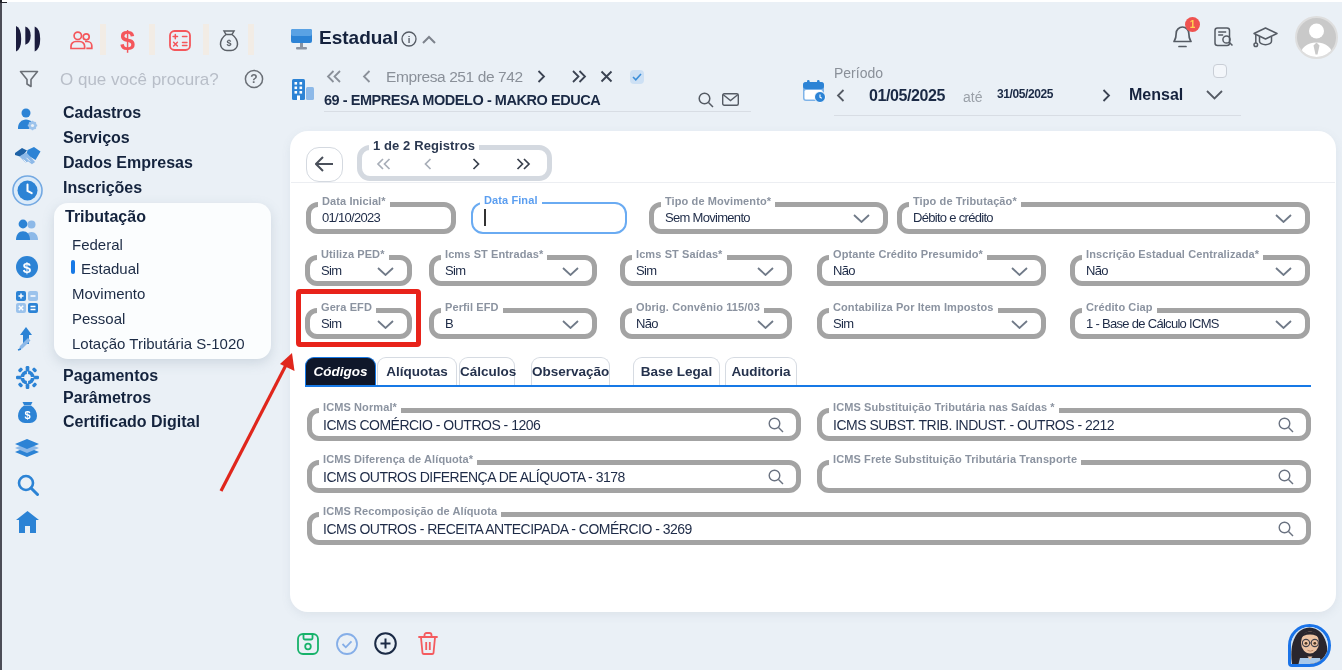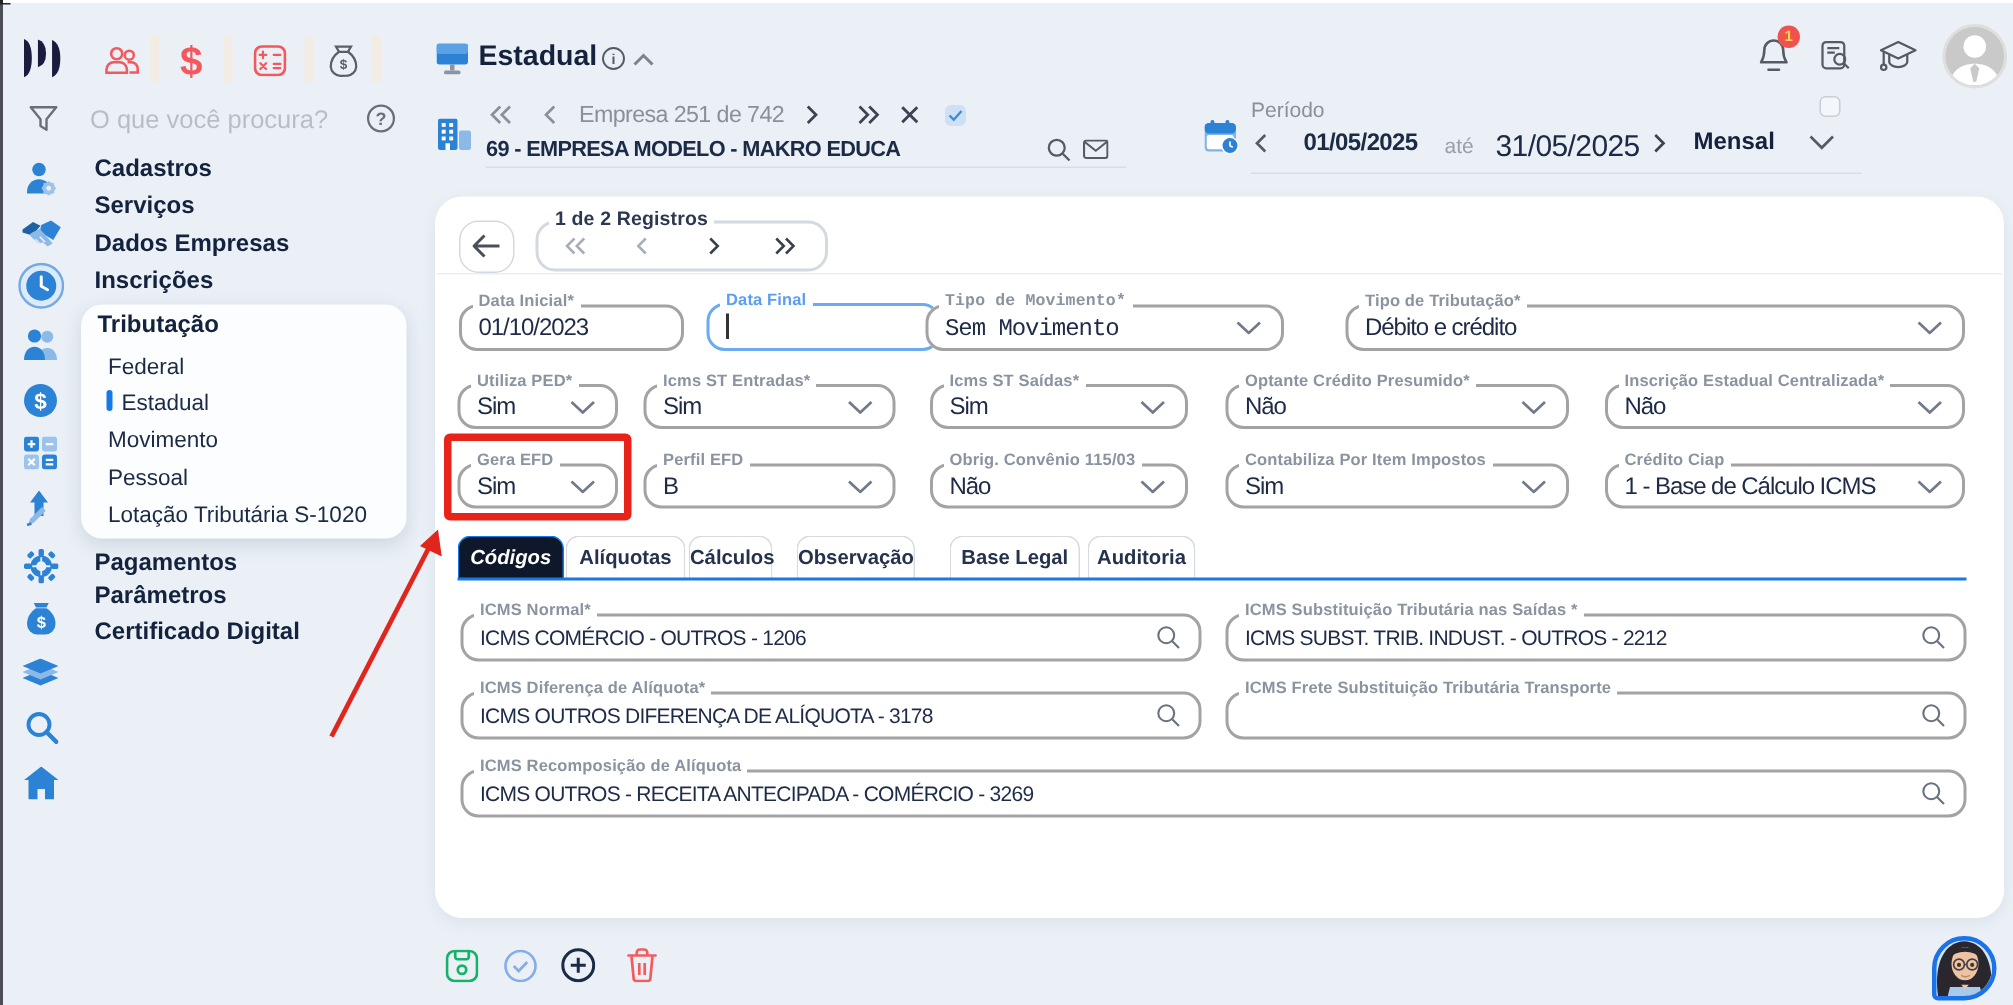"31/05/2025" div.abs { font-size: 20px -> 12px; font-weight: normal -> bold }
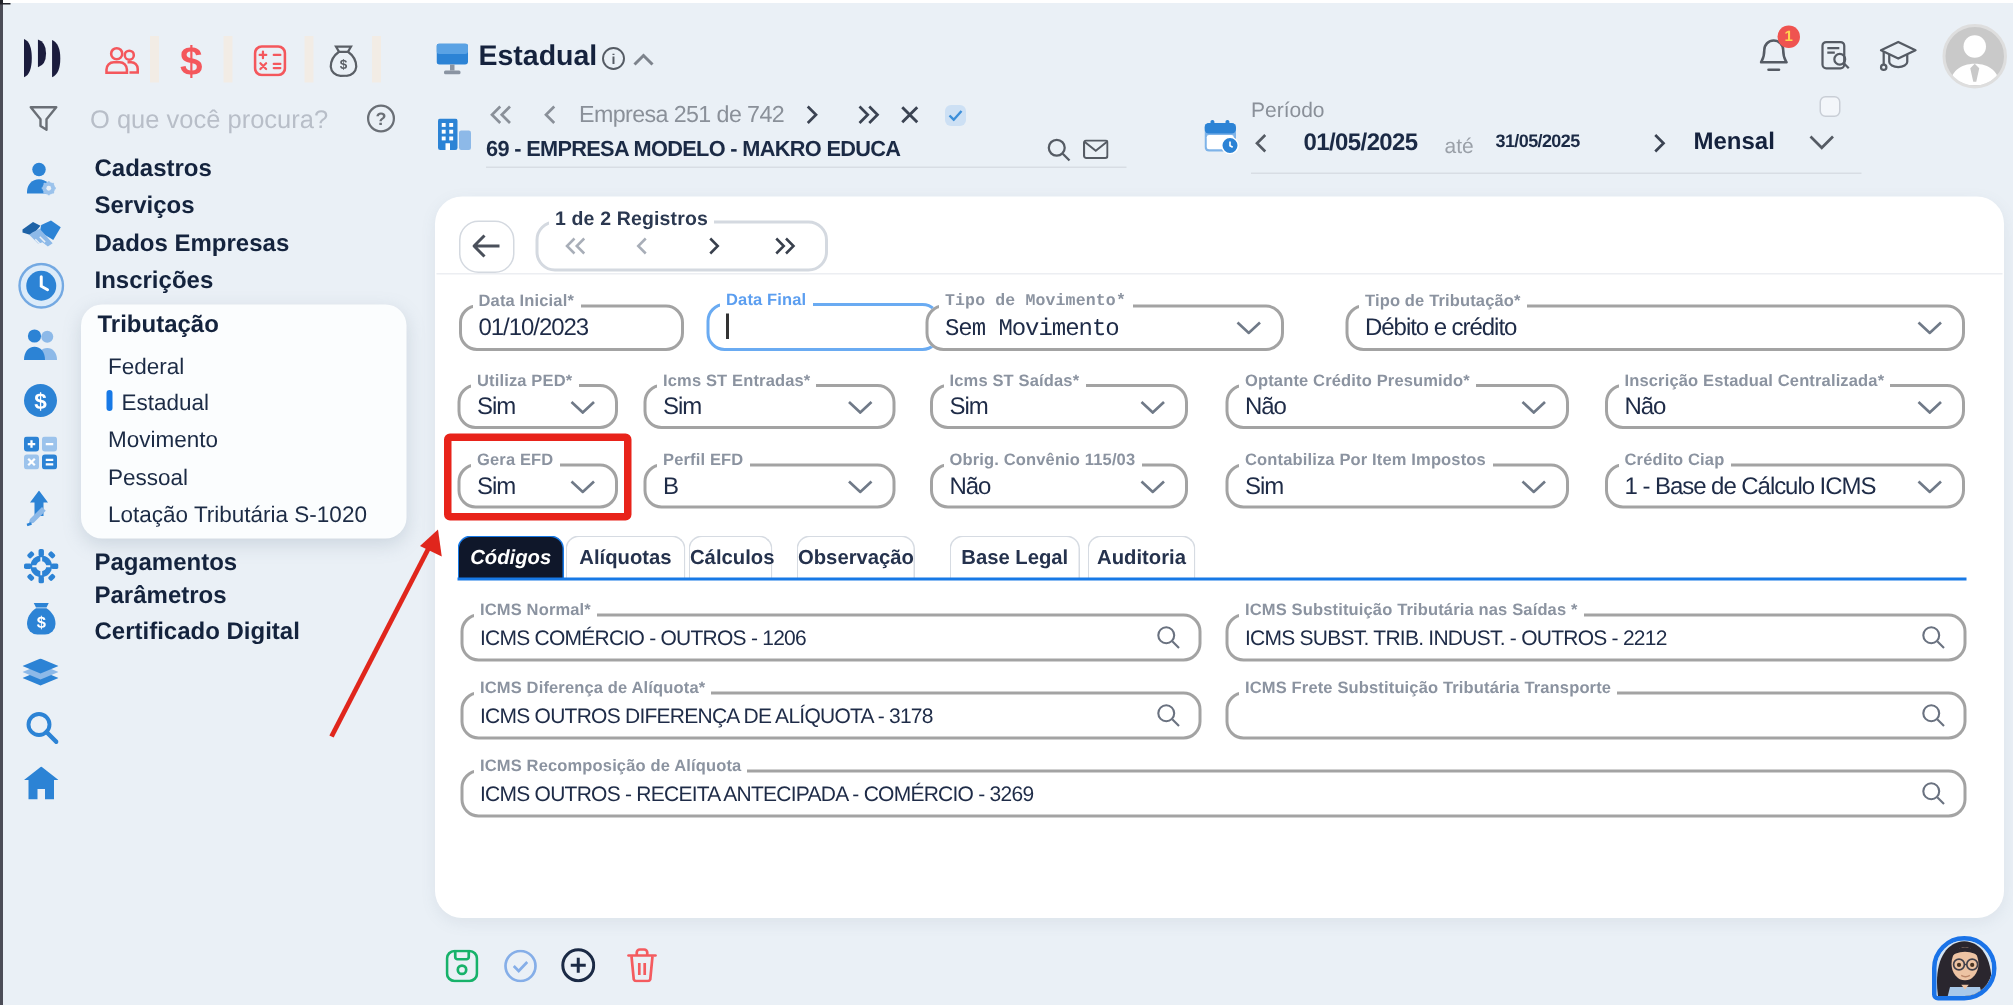"1 de 2 Registros" fieldset.fs { border: 2px solid #a3a3a3 -> 5px solid #a3a3a3 }
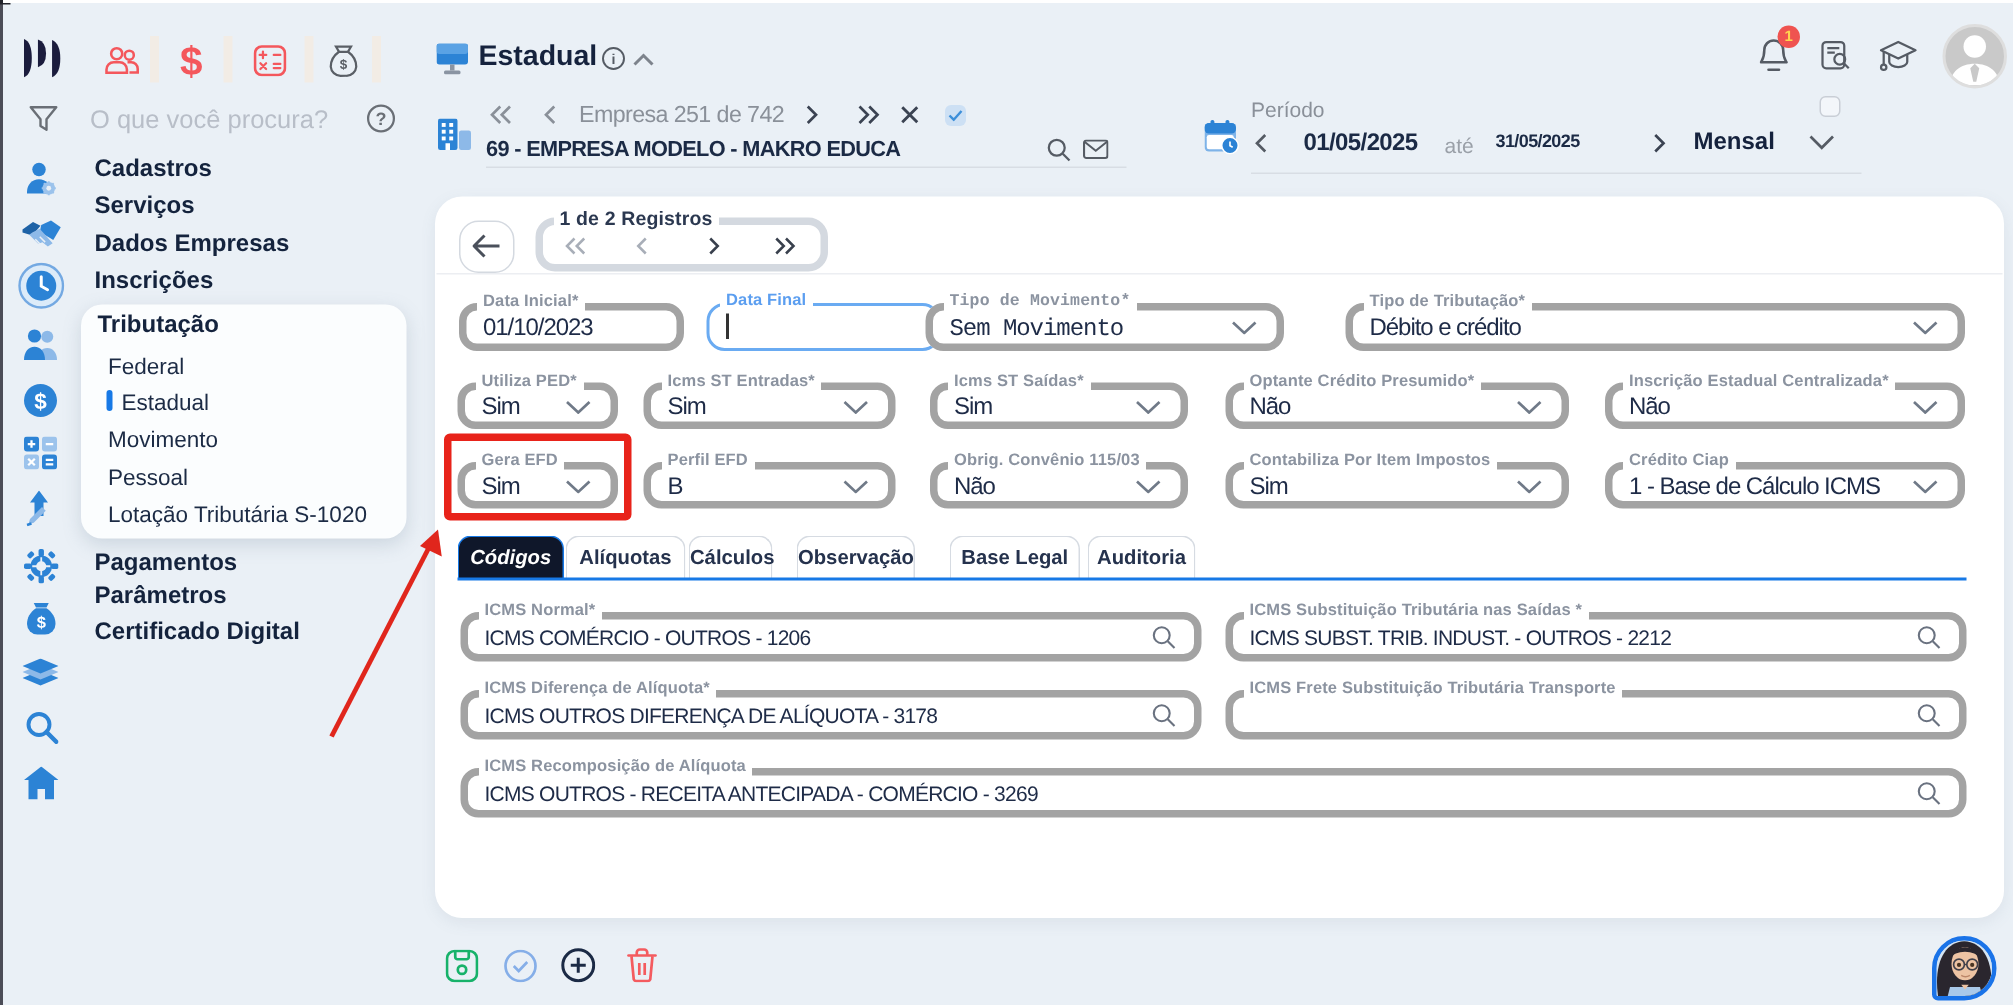"Tipo de Movimento*" fieldset.fs { font-family: Liberation Mono, monospace -> none; left: 617px -> 649px }
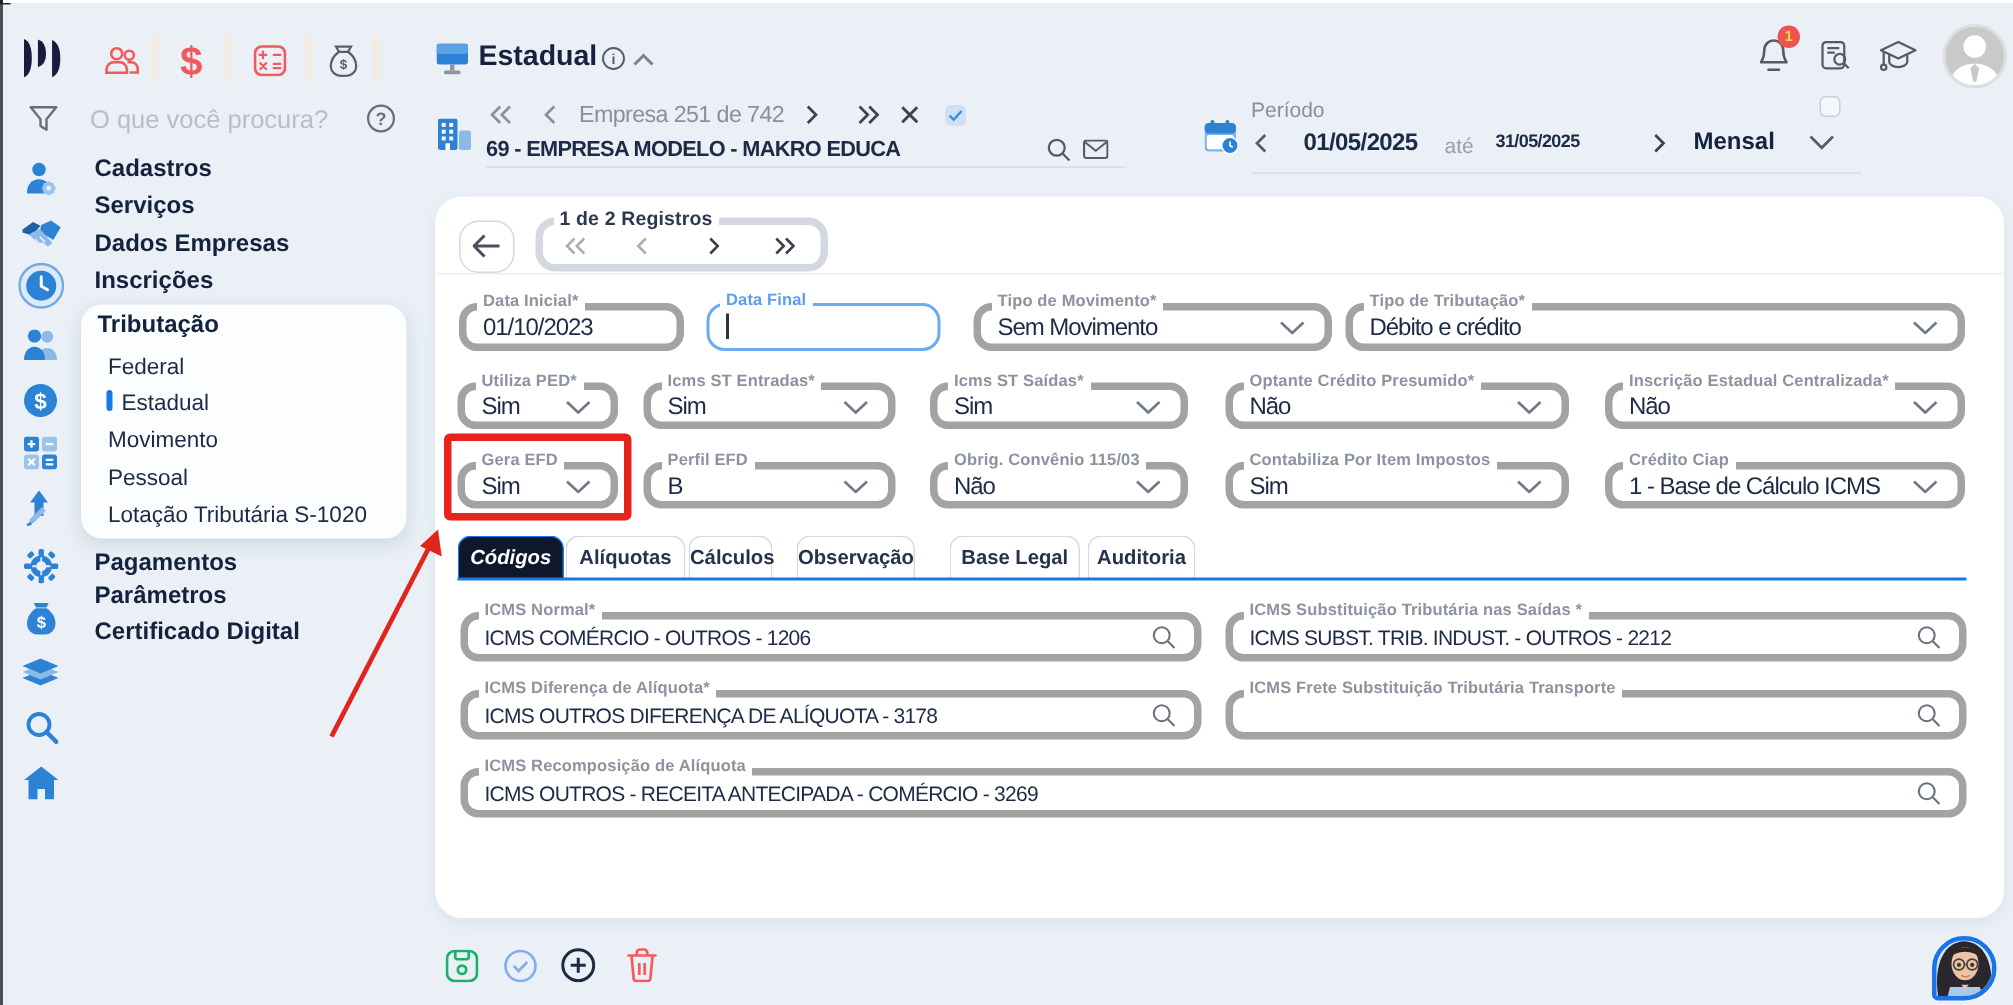"01/10/2023" fieldset.fs .v { font-size: 16px -> 13px }
